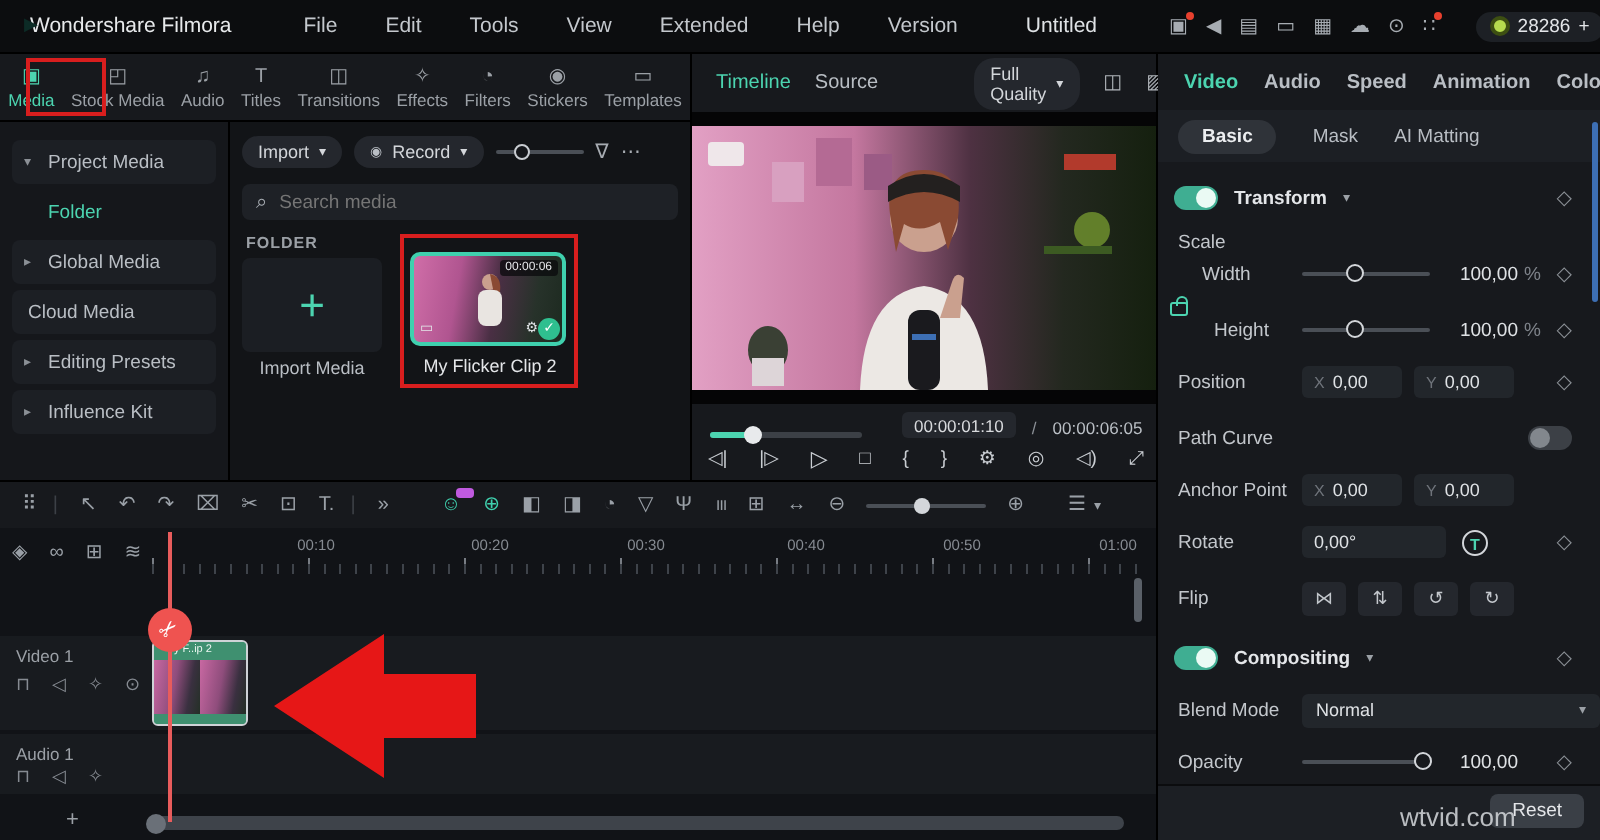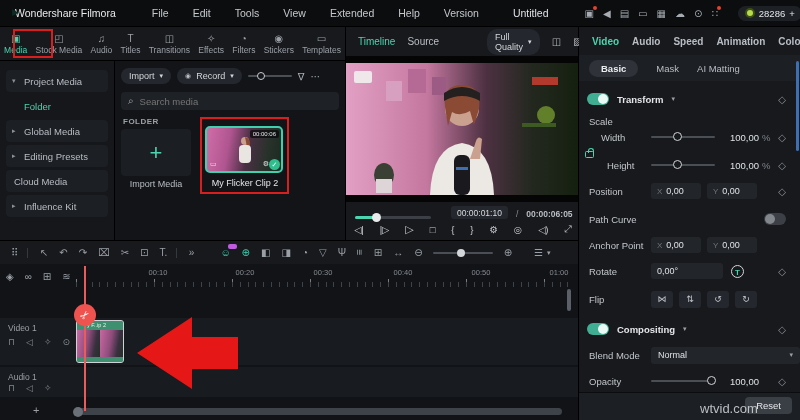"Editing Presets" div.tree-item { order: before "Cloud Media" -> after "Cloud Media" }
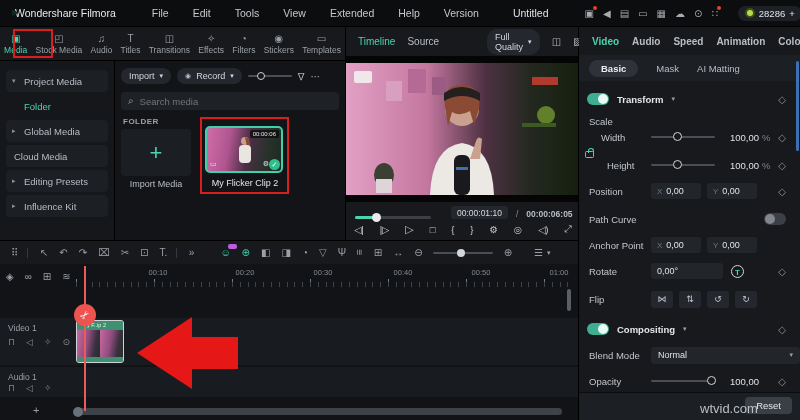"00:00:06:05" .tc-total { font-weight: bold -> none }
